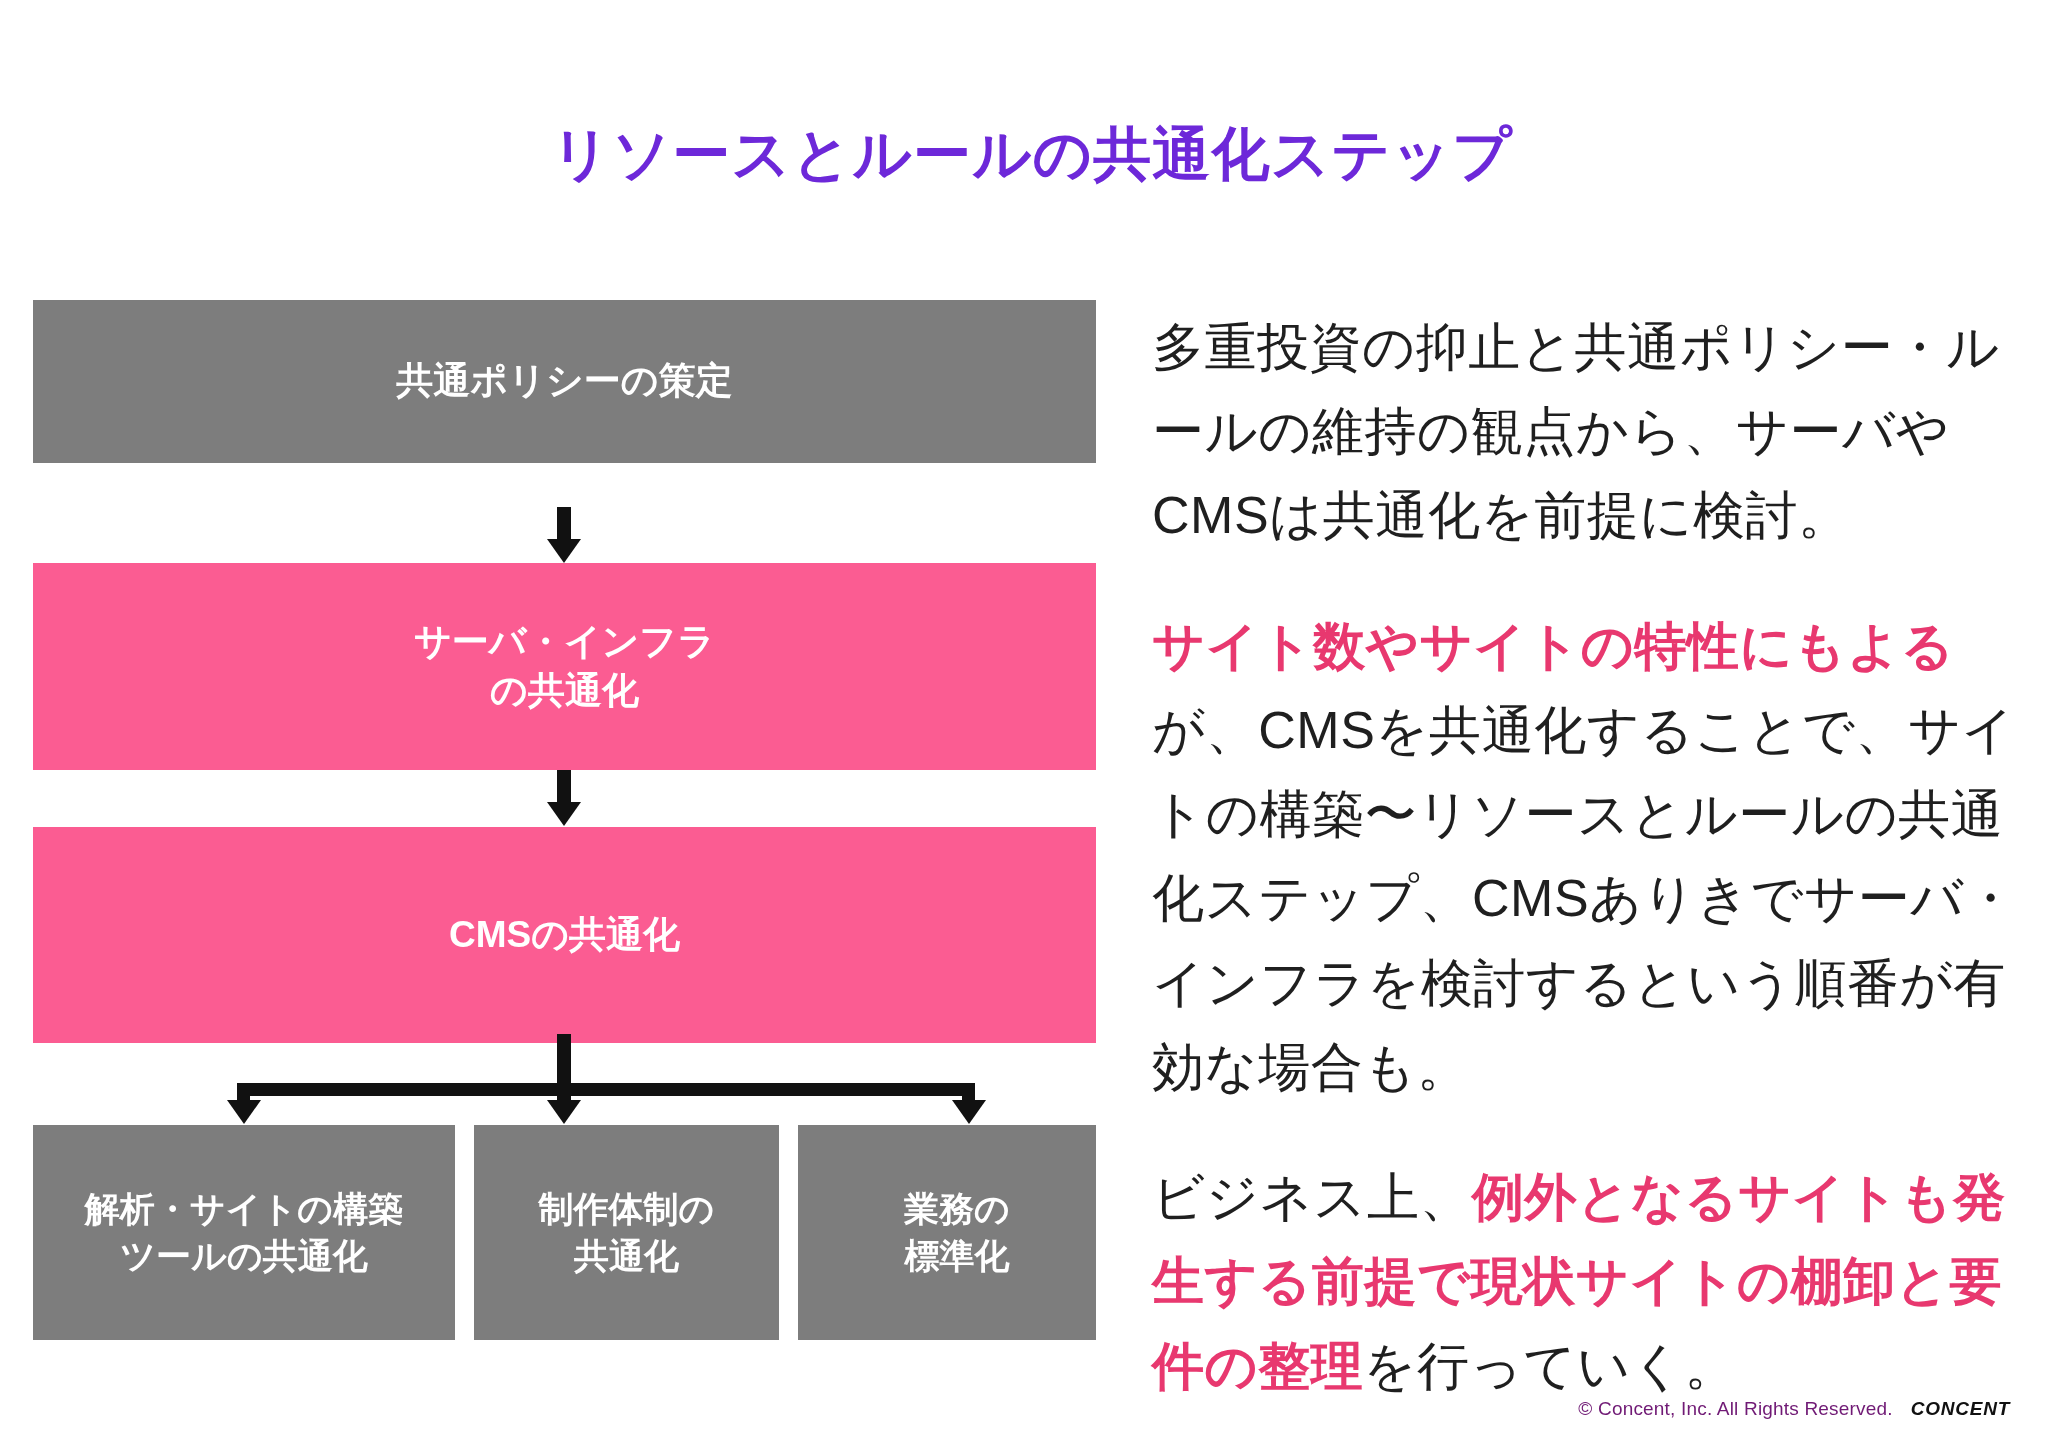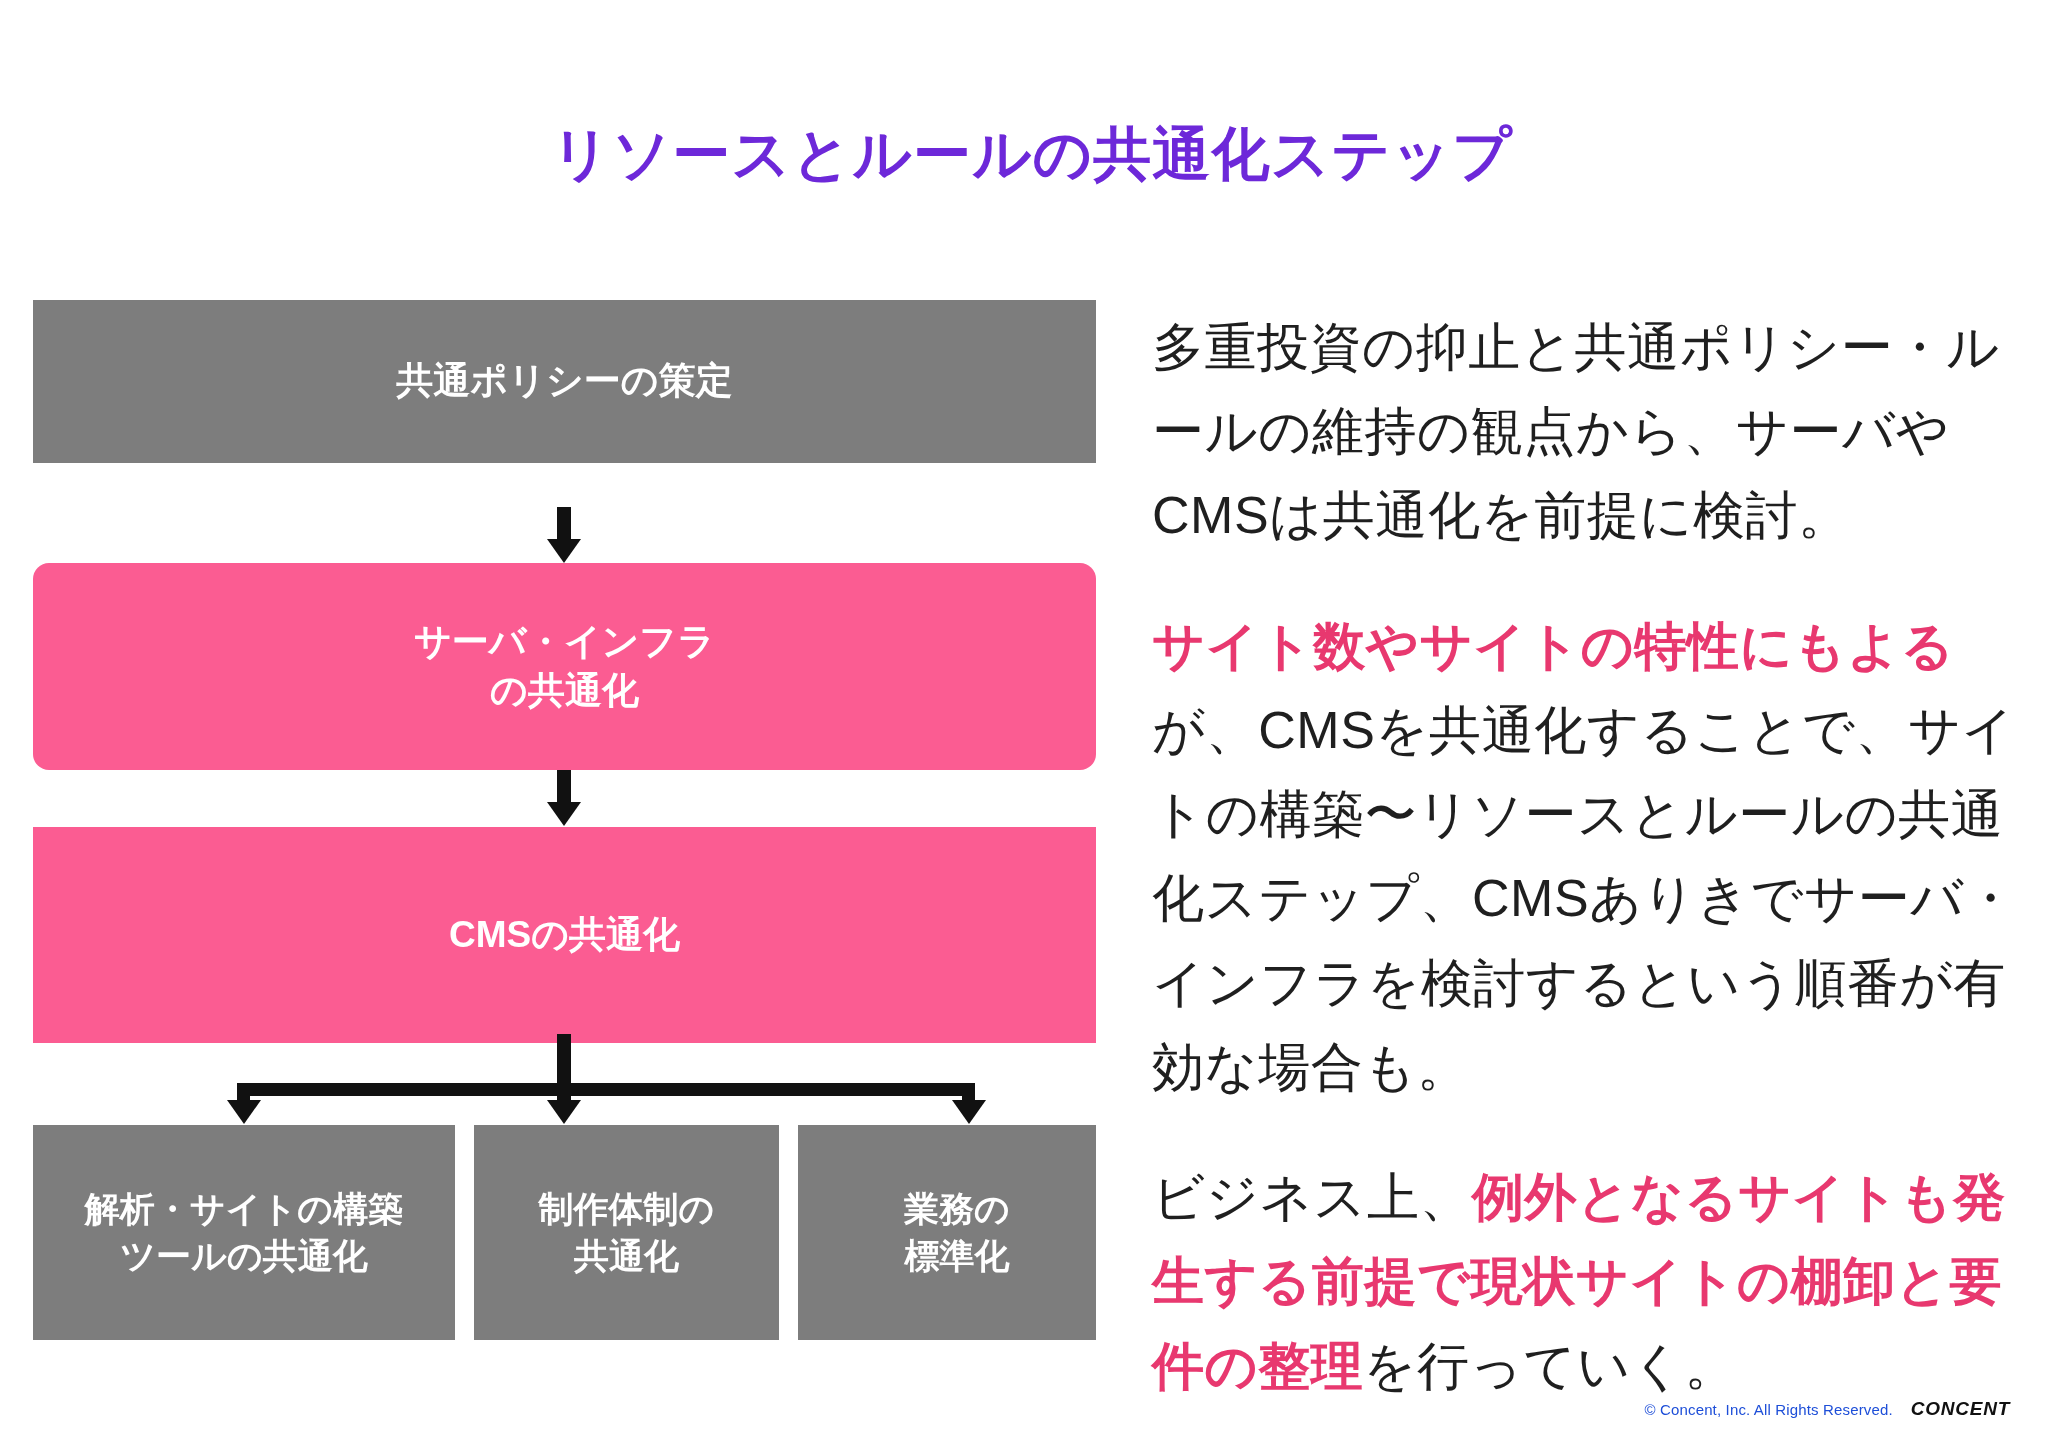"サーバ・インフラ" #box-server { border-radius: 16px -> none }
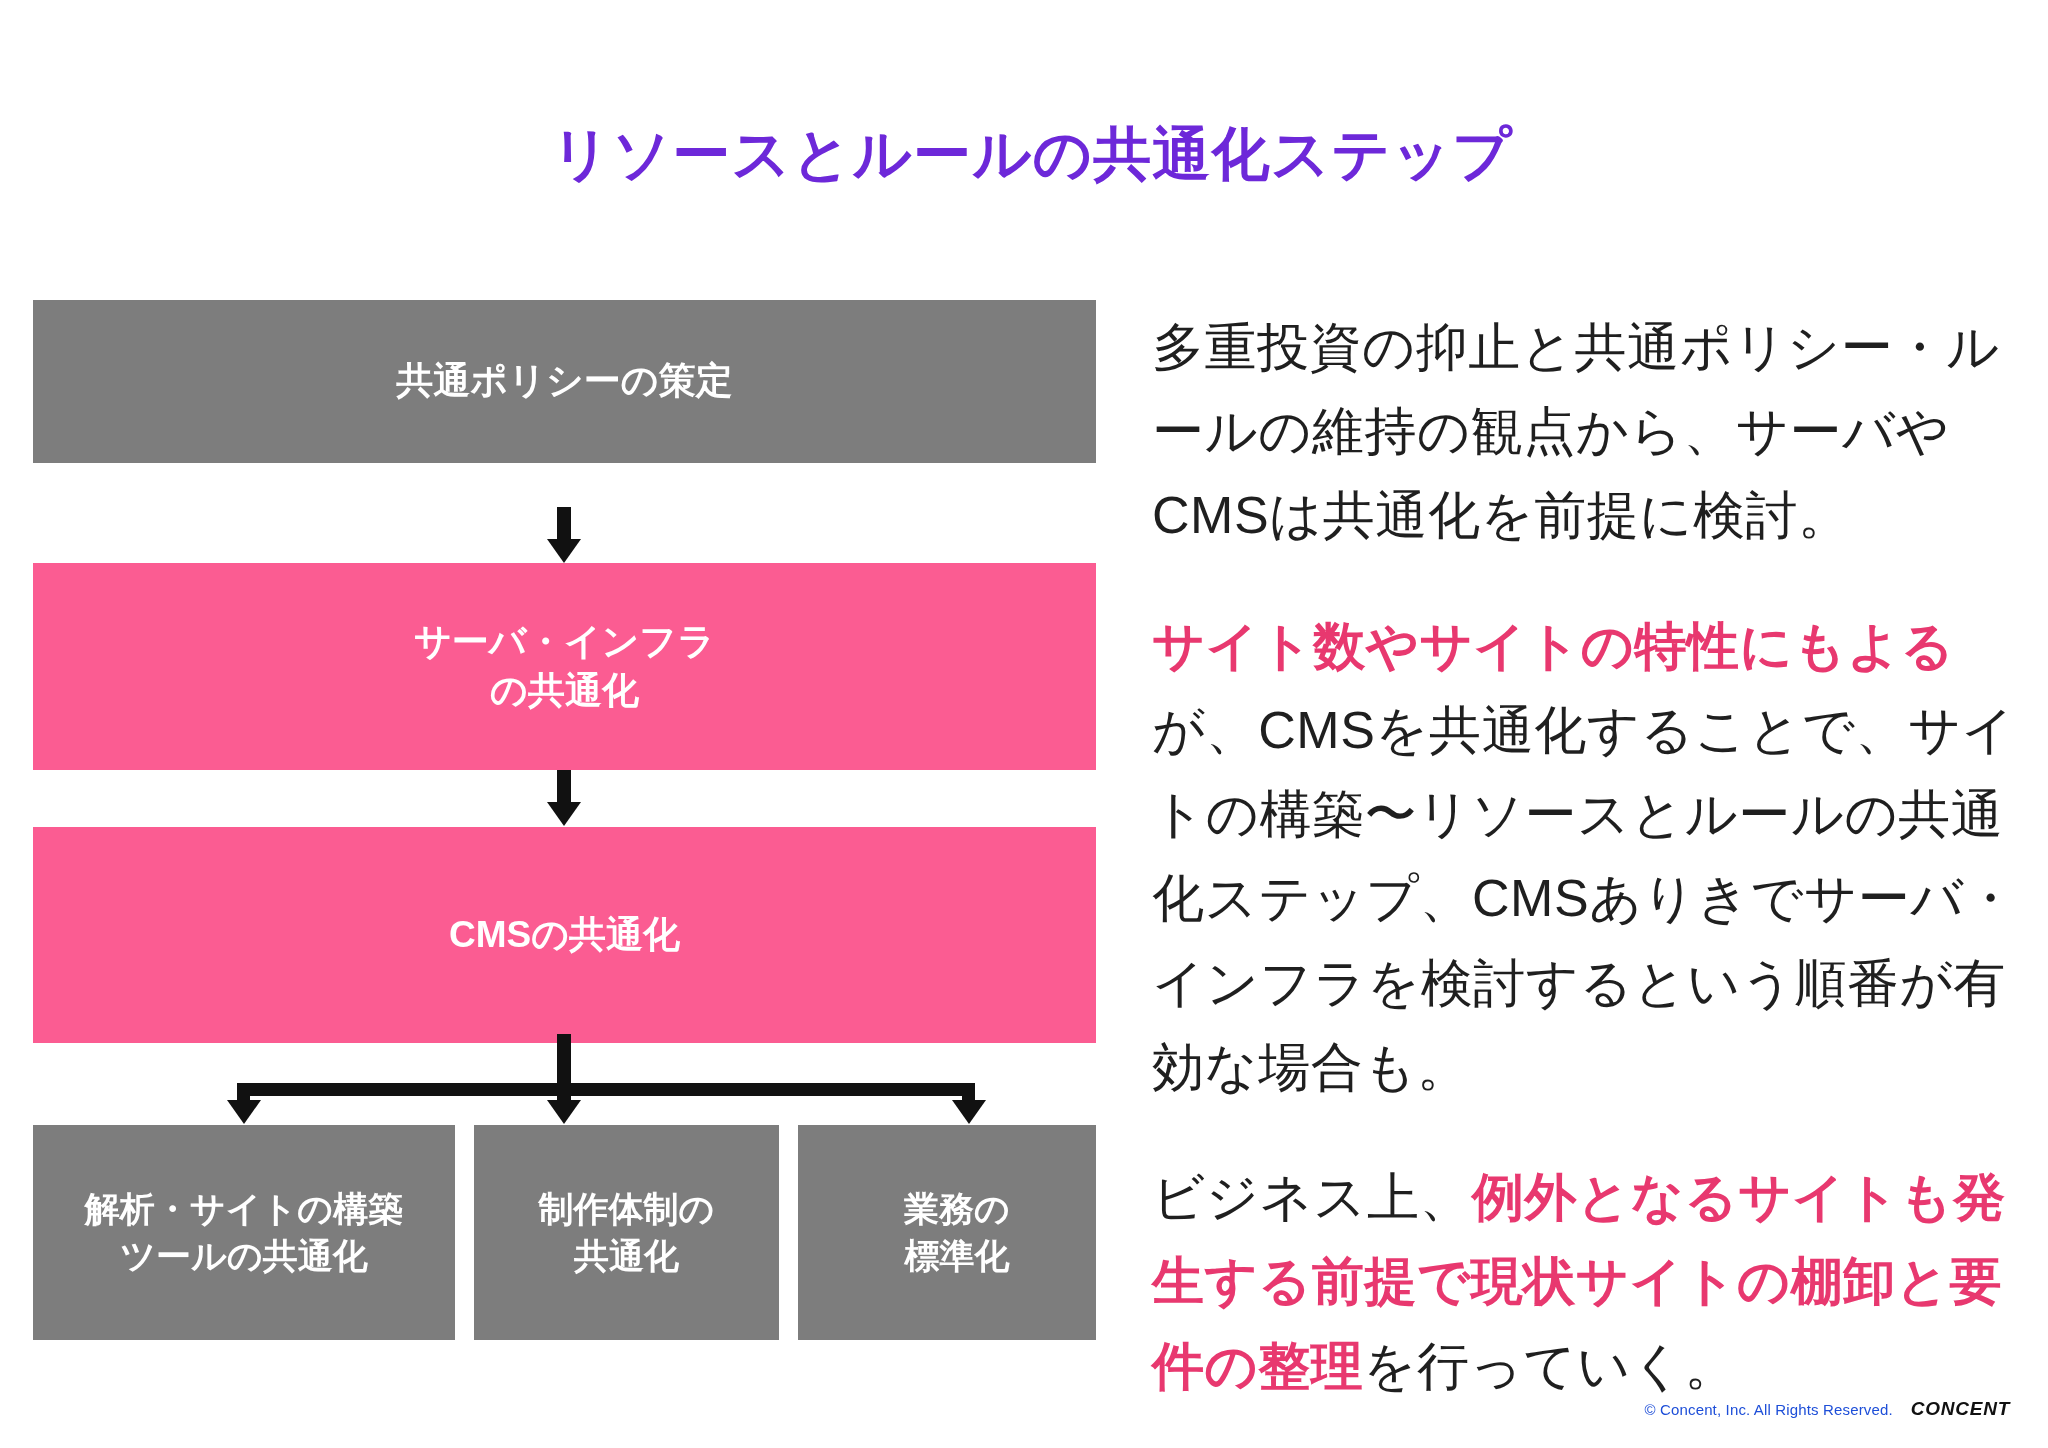"© Concent, Inc. All Rights" #footer-copy { color: #1d4ed8 -> #701a75; font-size: 15px -> 19px }
